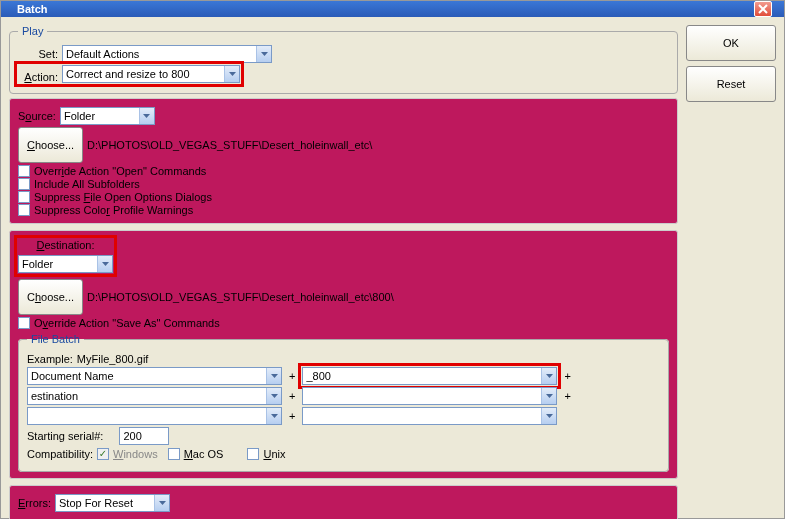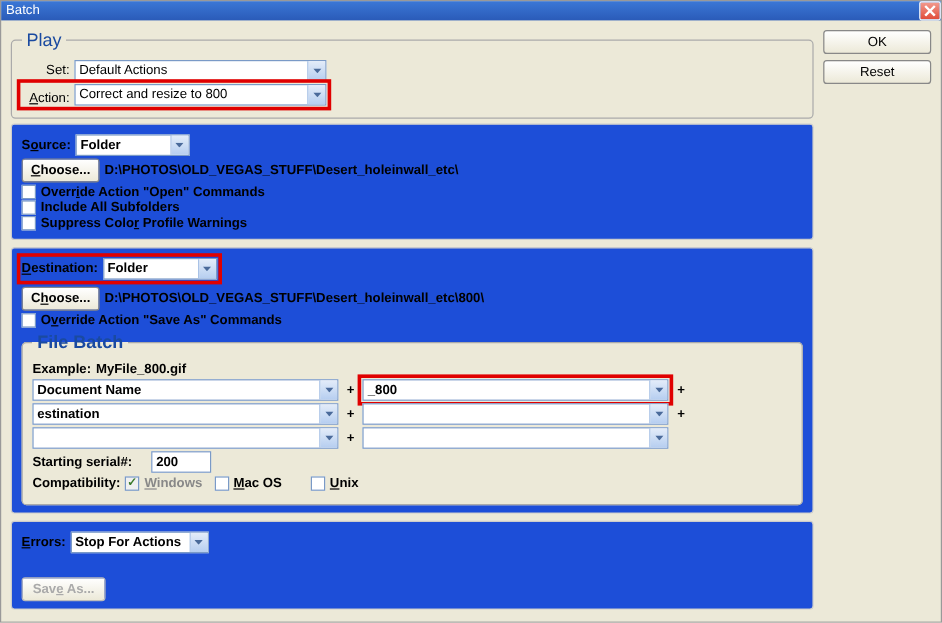"Batch" .titlebar { font-weight: normal -> bold; padding: 0 0 -> 0 12px }
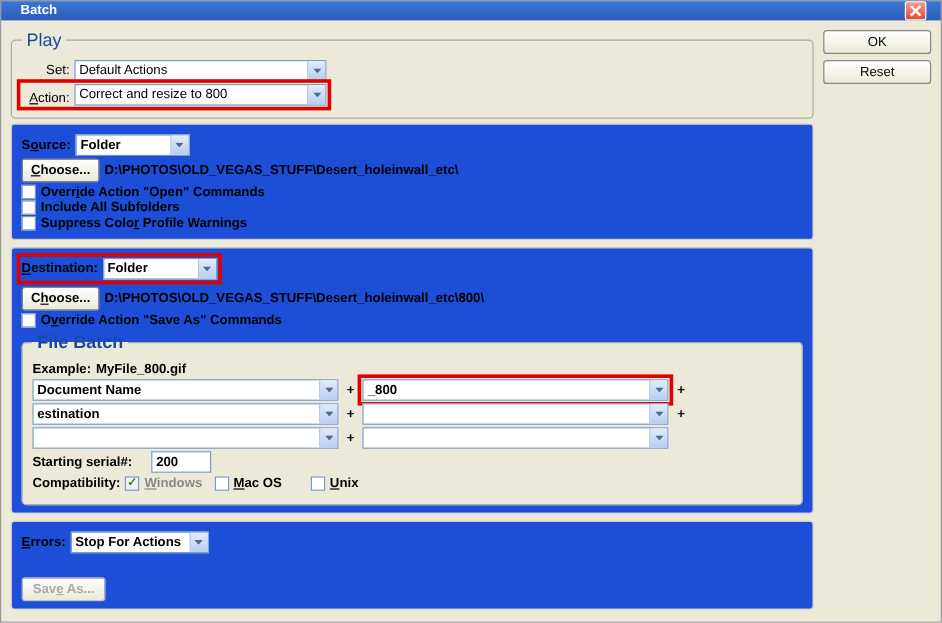"Play" legend { font-size: 15px -> 11px }
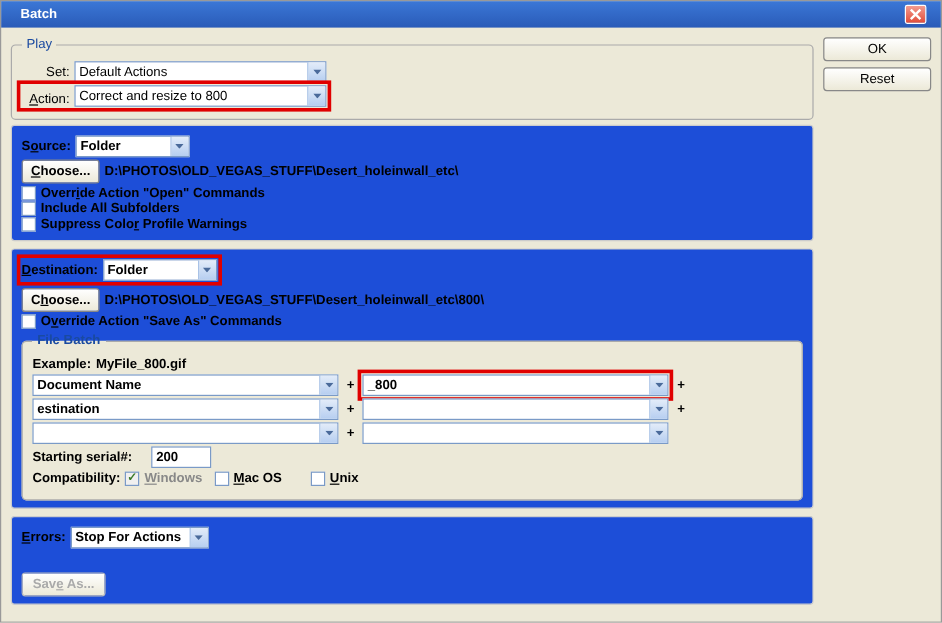"OK" .btn { height: 20px -> 36px }
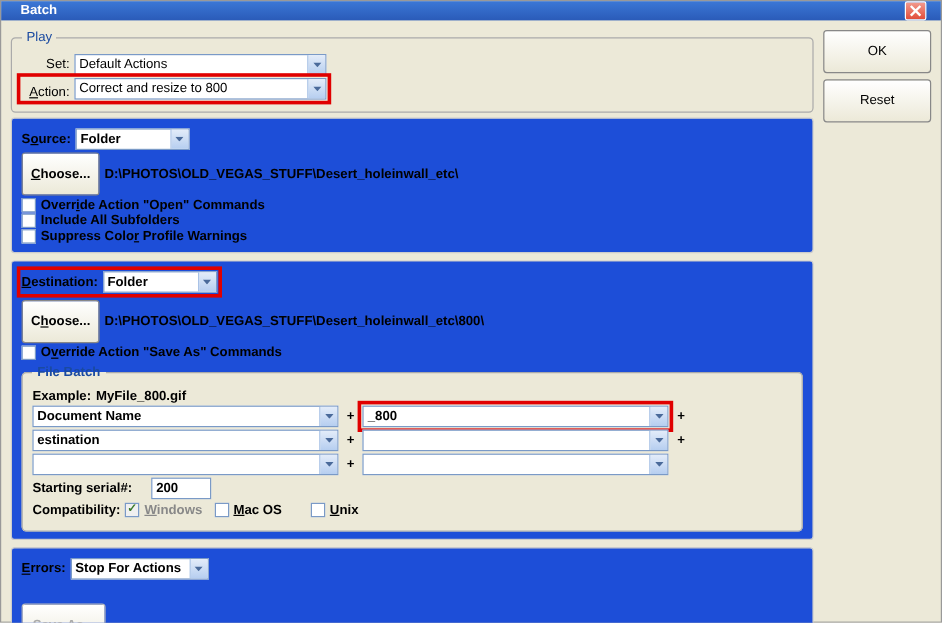"Correct and resize to 800" div.select { width: 210px -> 178px }
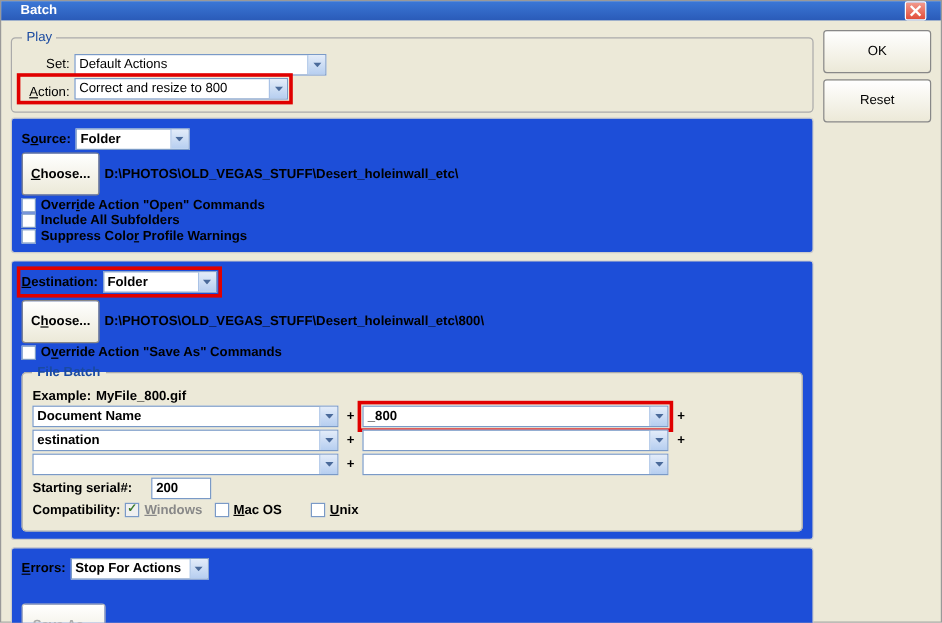"Source:" .section { background: #1d4ed8 -> #be185d; font-weight: bold -> none }
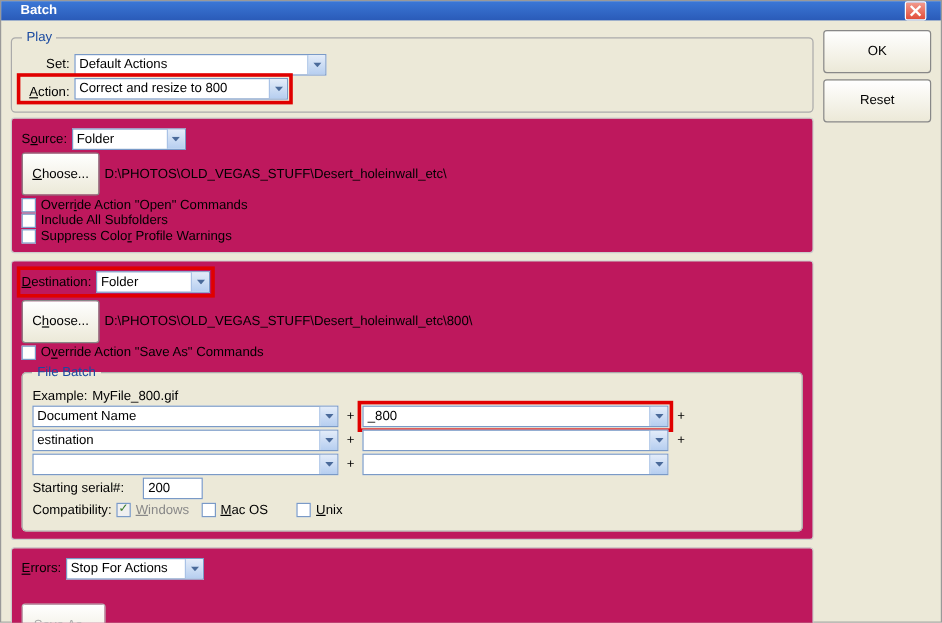"Suppress File Open Options Dialogs" label.check { html: none -> <label> <span></span> <span>Suppress <u>F</u>ile Open Options Dialogs</span> </label> }
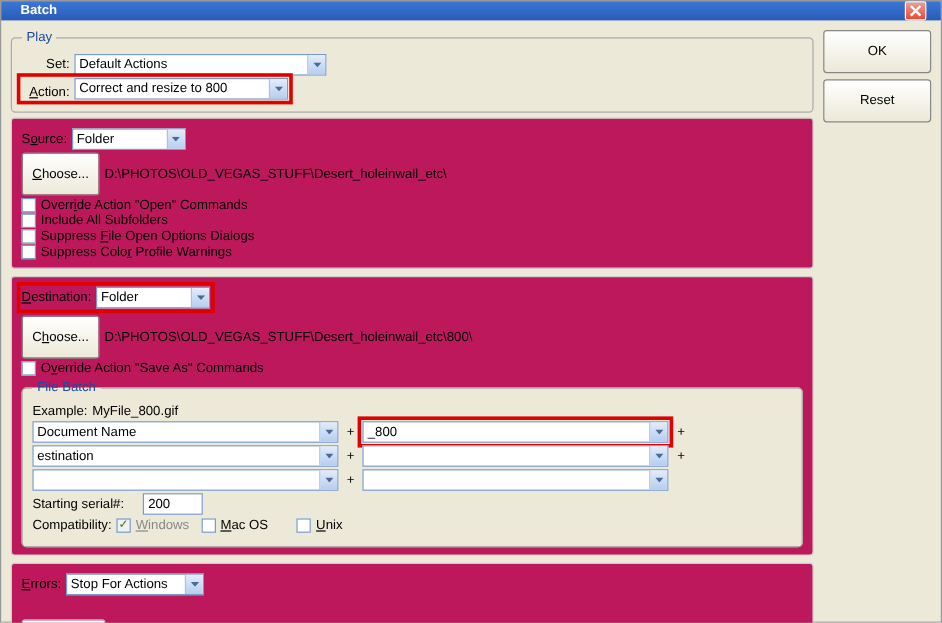"Destination:" div.highlight-red { flex-direction: none -> column }
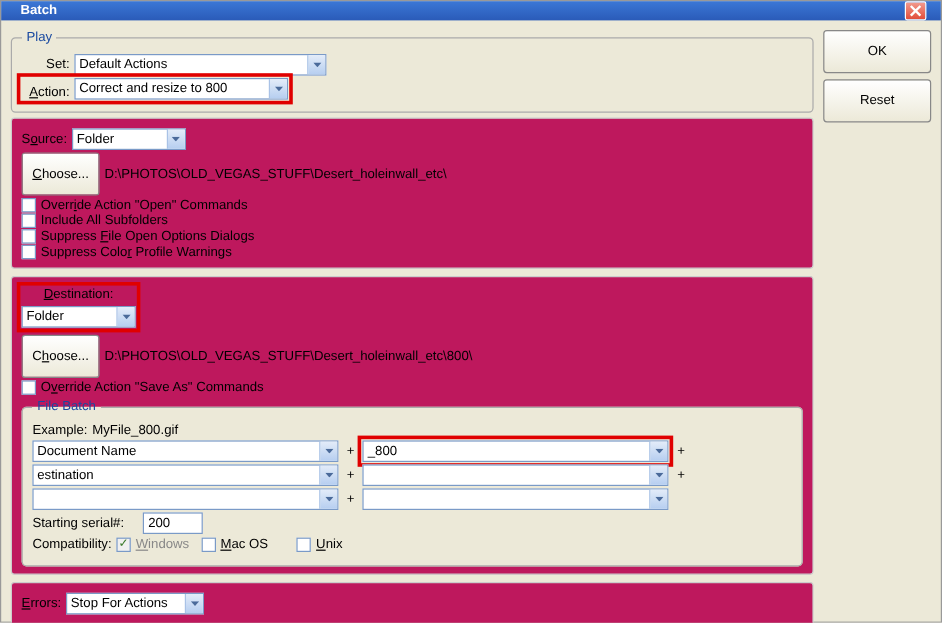"Stop For Actions" span.sel-text { text: Actions -> Reset }
